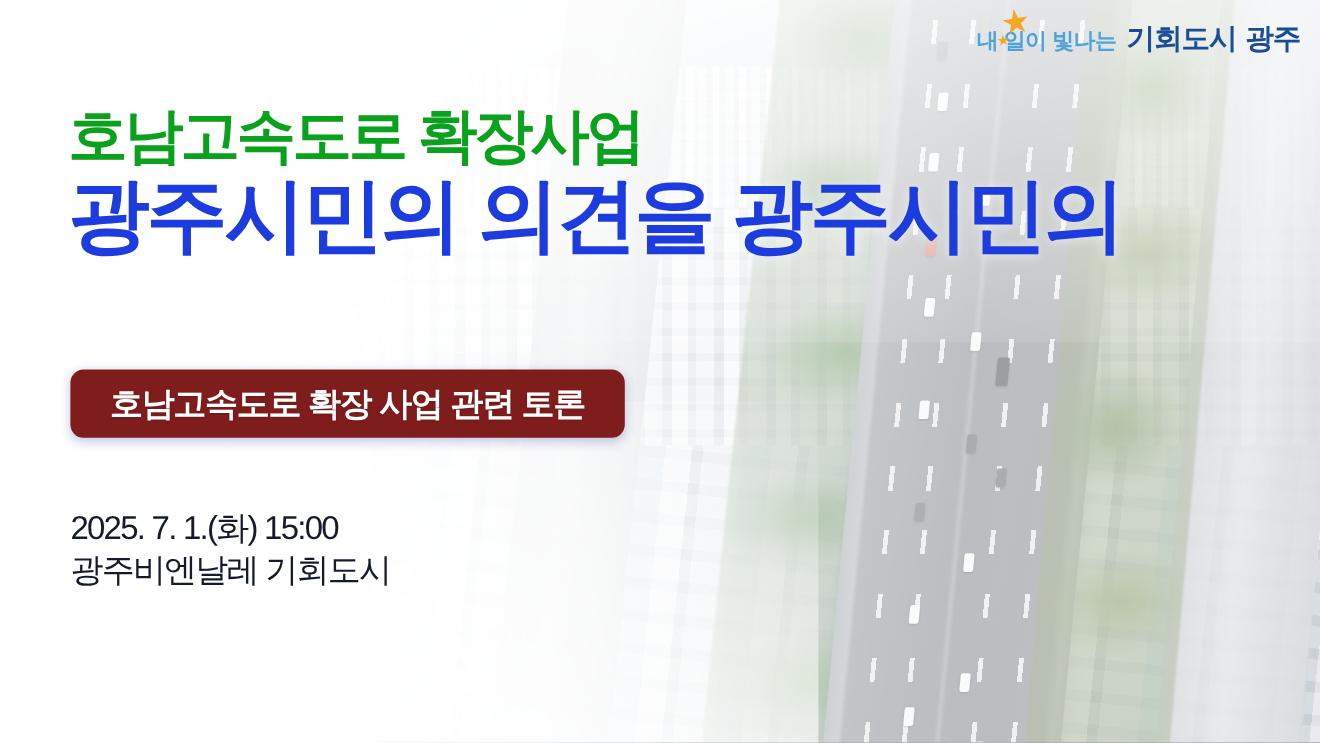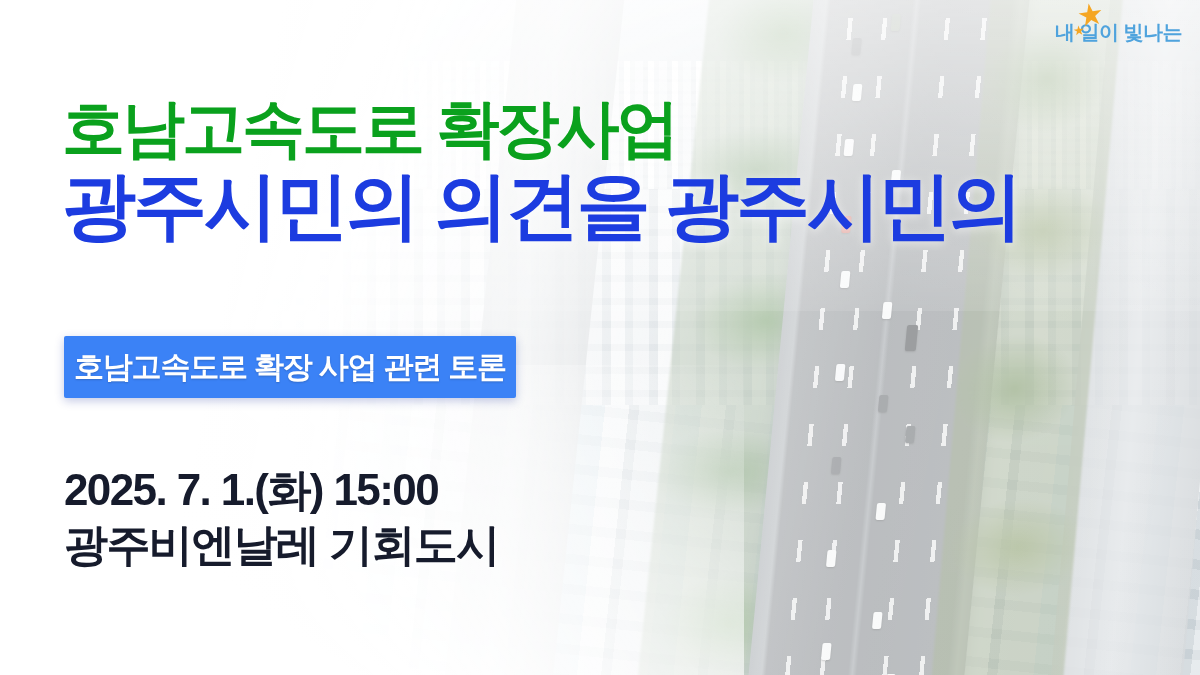"기회도시 광주" div.logo-brand { html: none -> <div> <span>기회도시</span><span>광주</span> </div> }
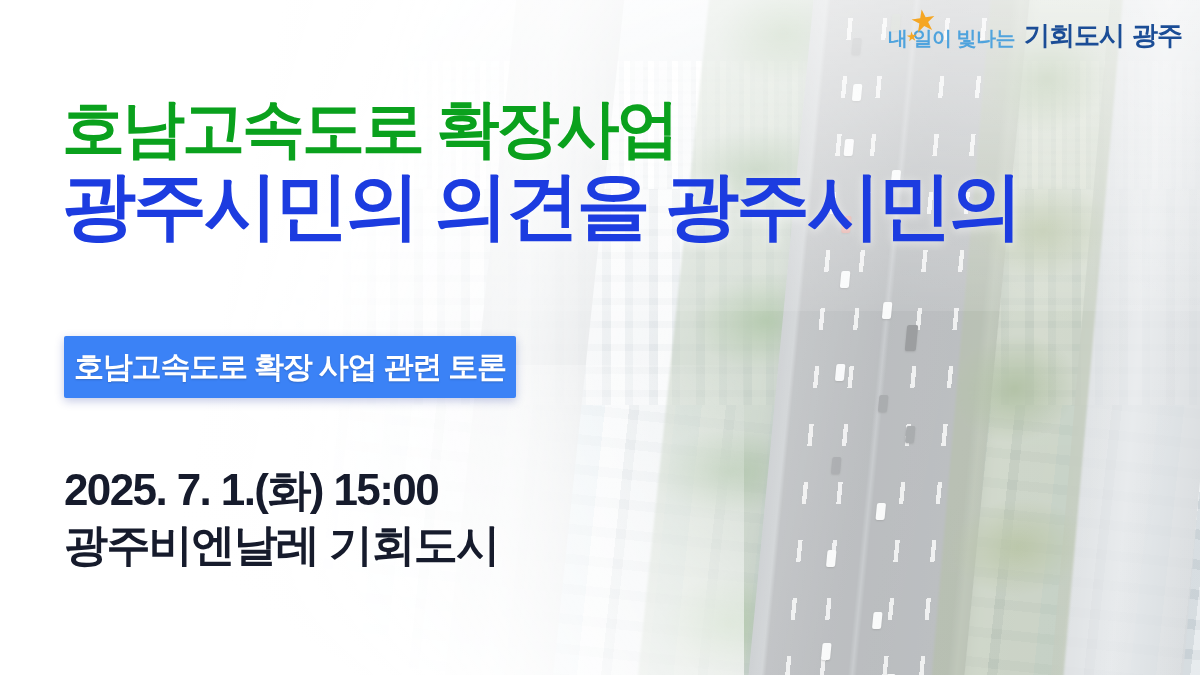"호남고속도로 확장사업" .hl-line1 { font-size: 63px -> 54px }
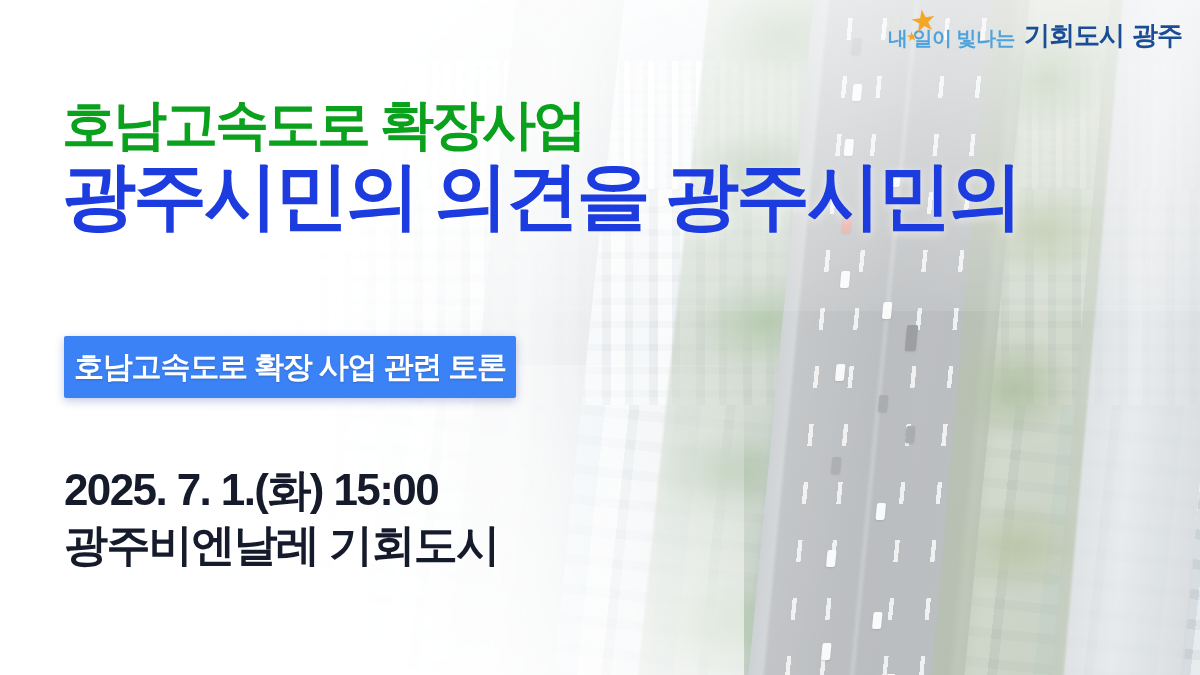"호남고속도로 확장 사업 관련 토론" .badge { background: #3b82f6 -> #7f1d1d; border-radius: 2px -> 12px; padding: 0 10px -> 0 36px }
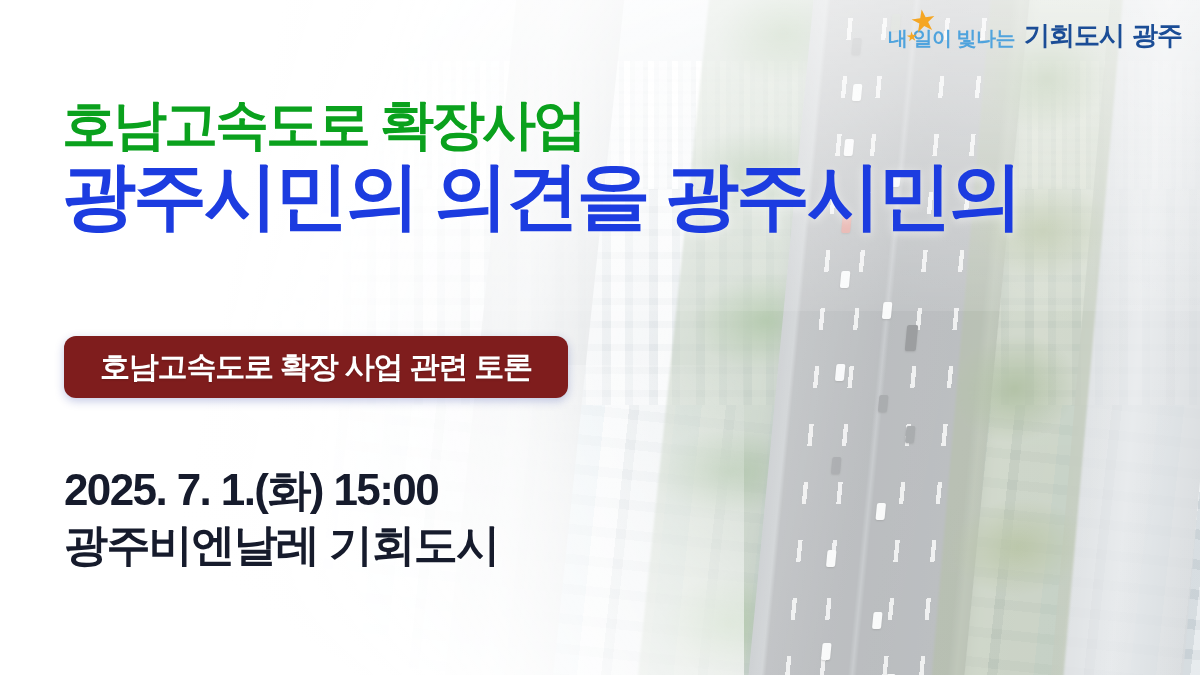"2025. 7. 1.(화) 15:00" .detail-line { font-size: 44px -> 30px; font-weight: 700 -> 400 }
